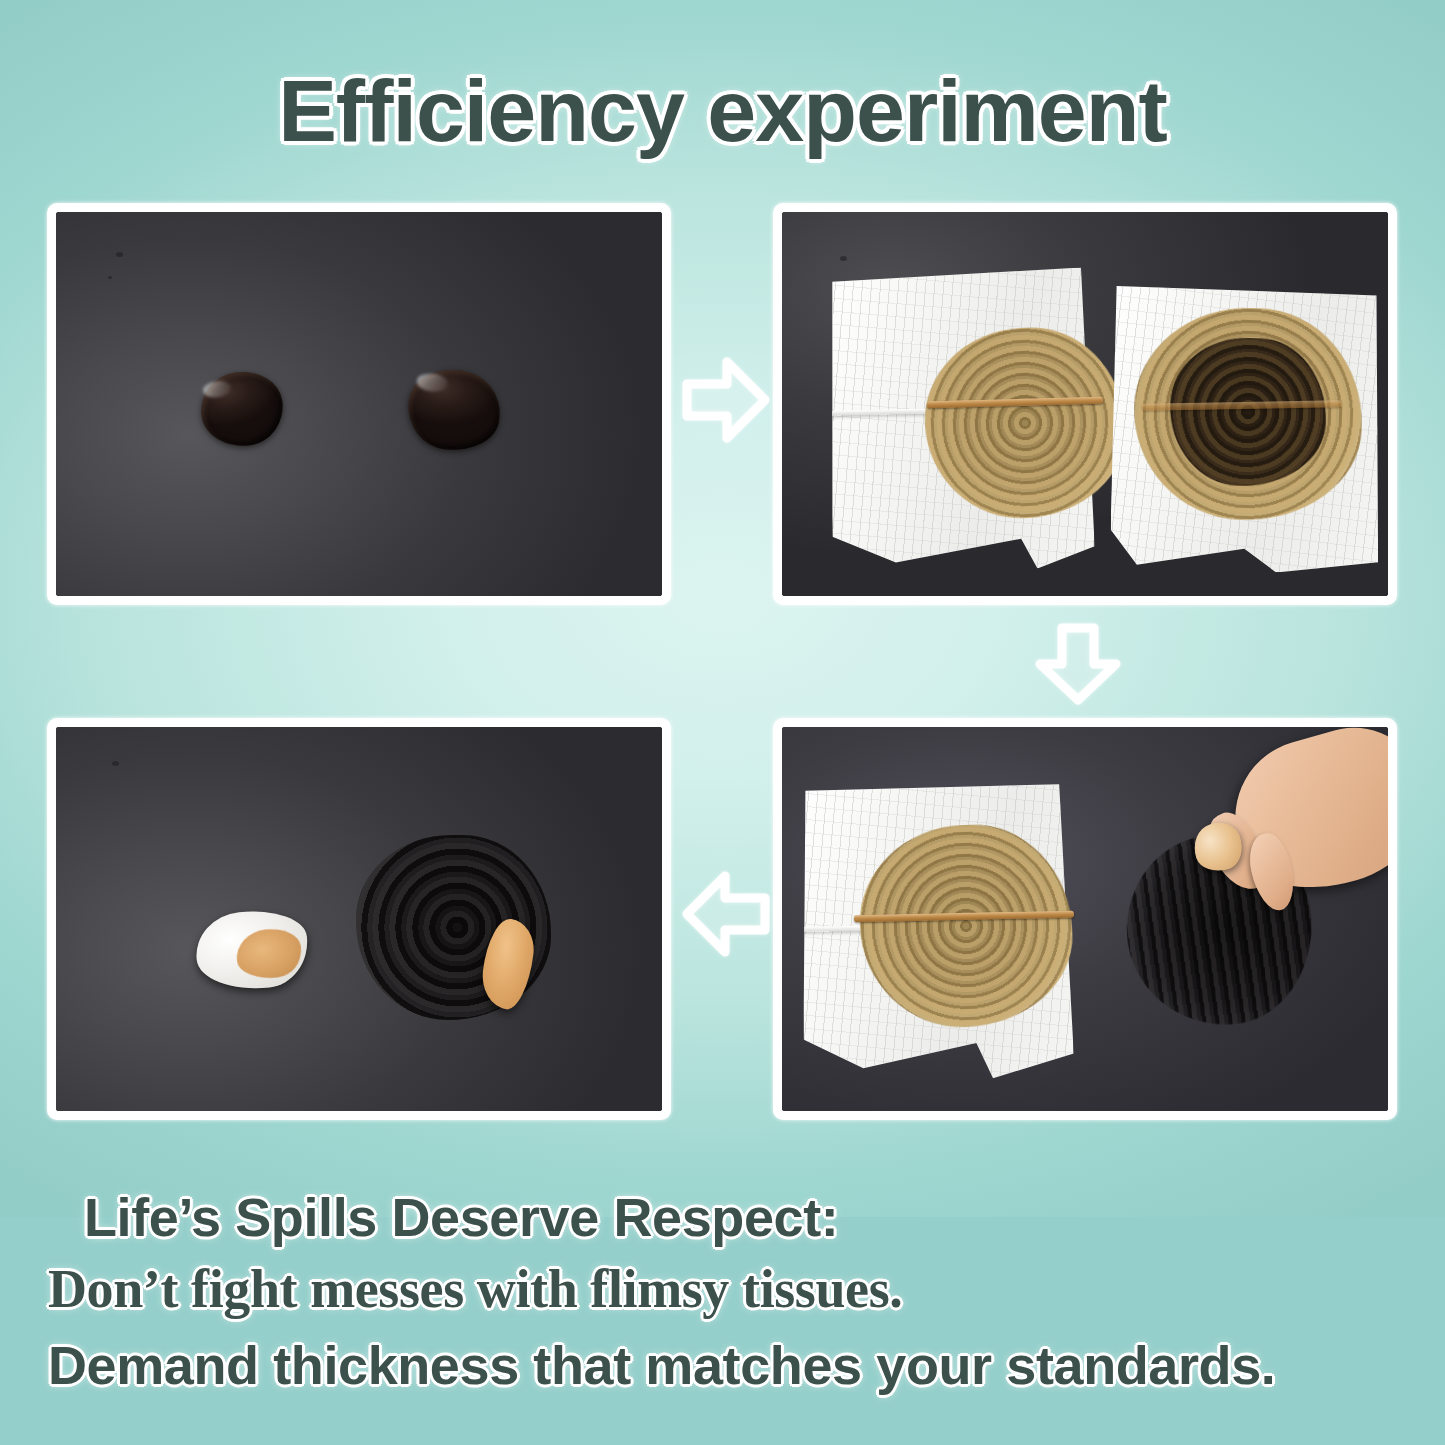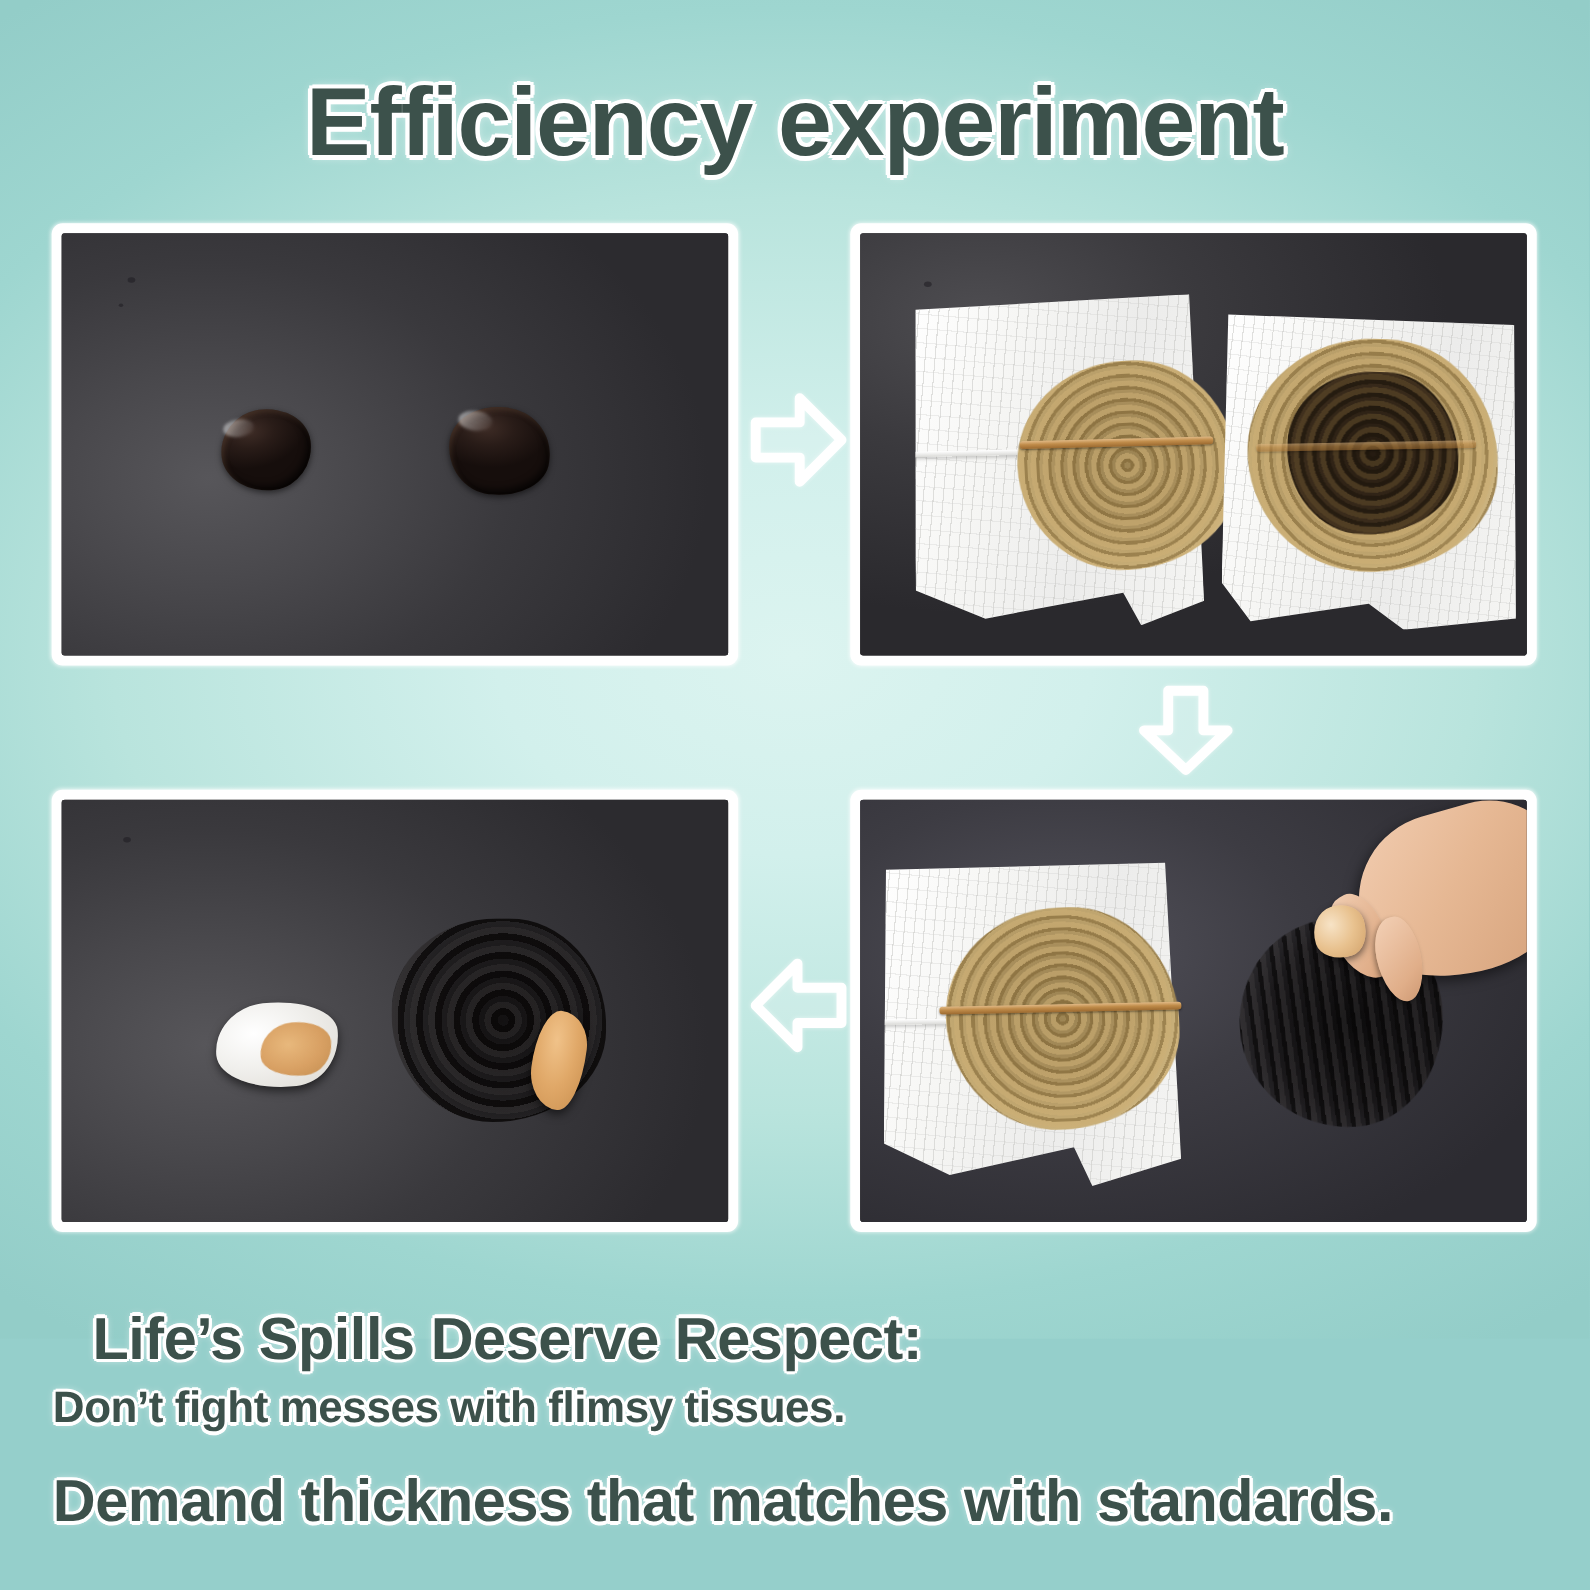"Don’t fight messes with flimsy" #caption-2 { font-family: none -> Liberation Serif, serif; font-size: 40px -> 54px }
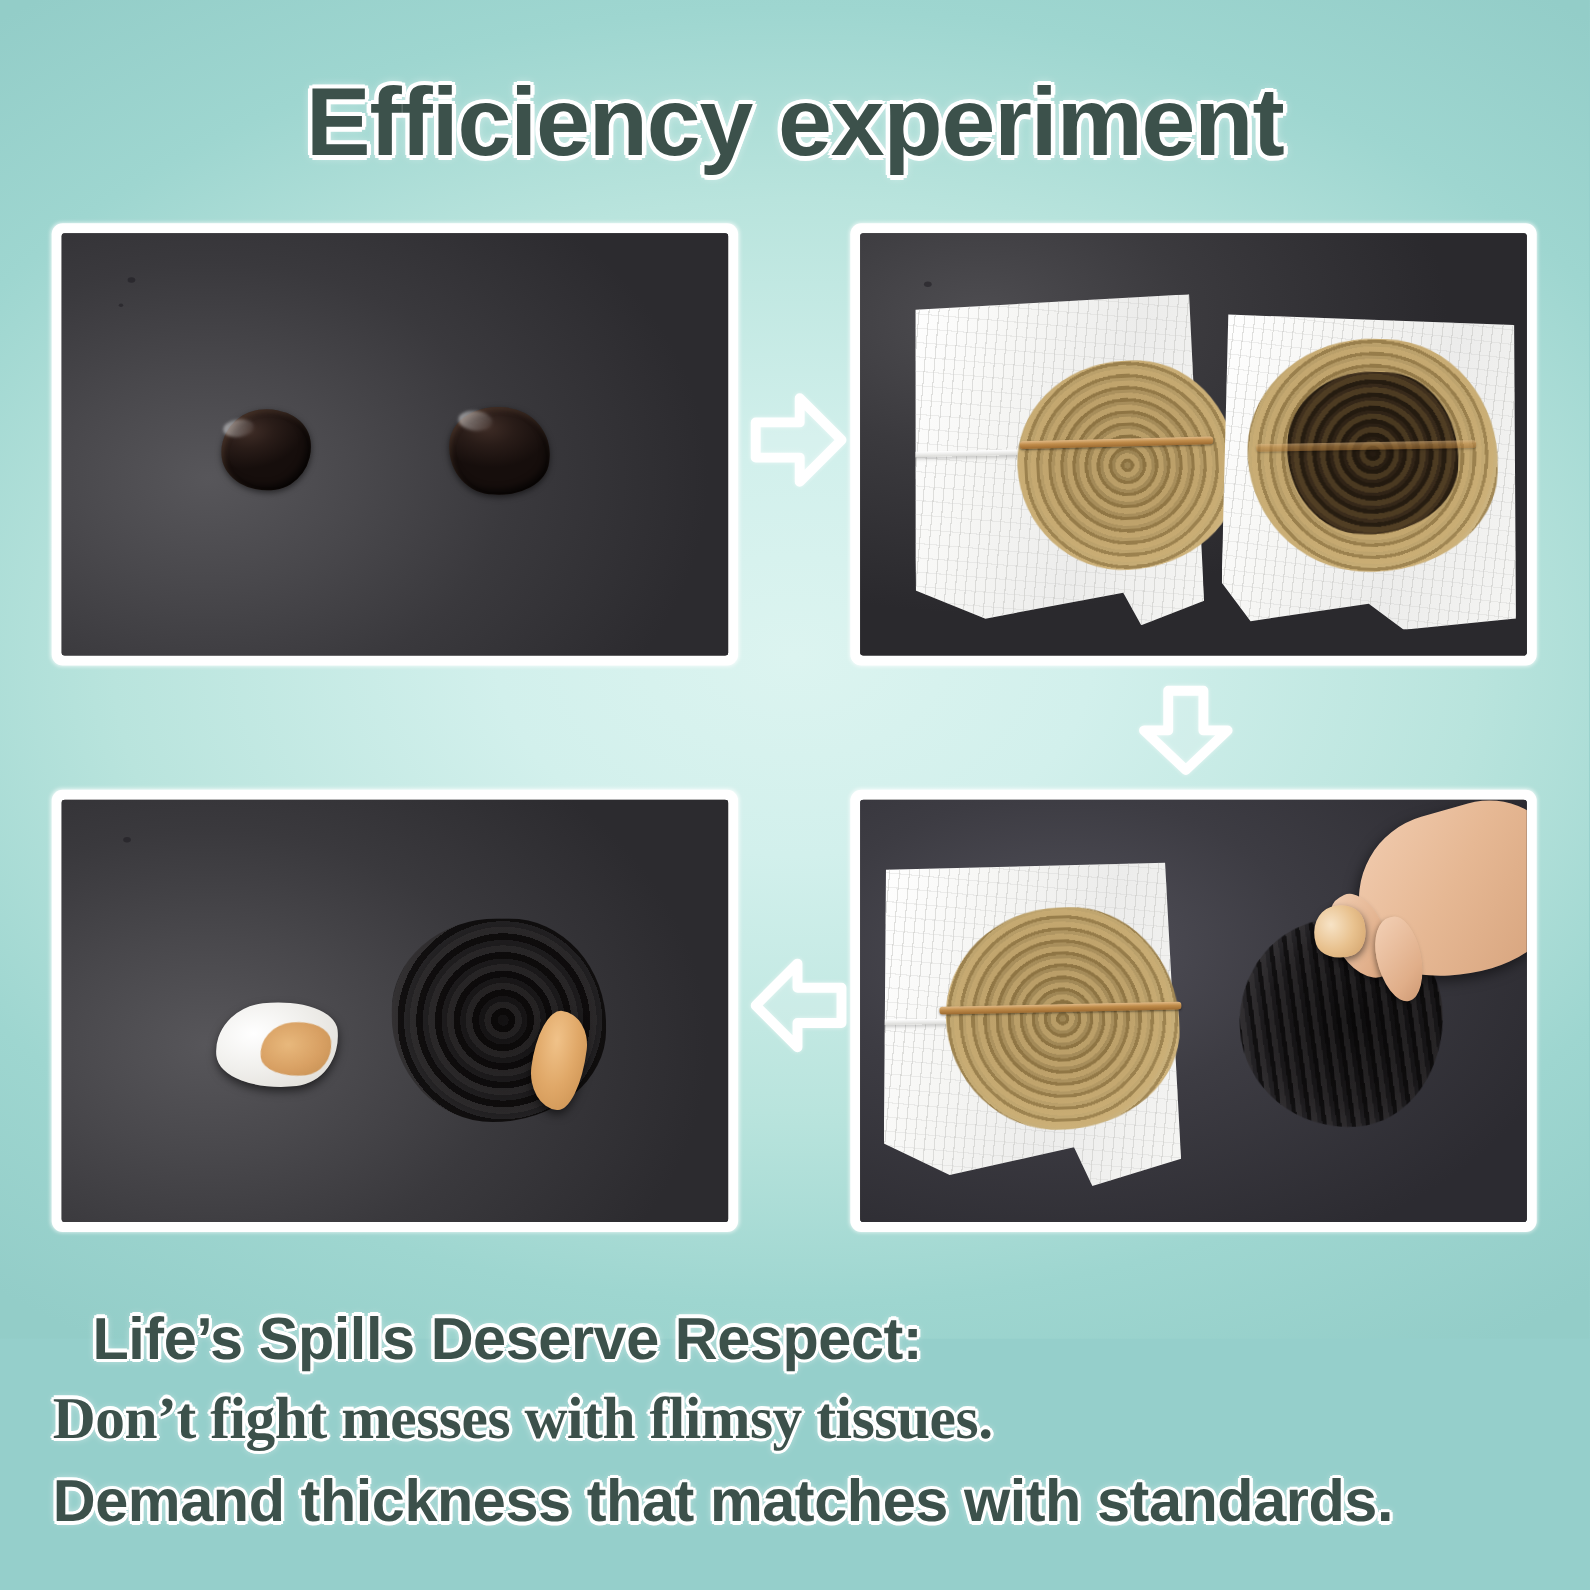"Demand thickness that matches with" div.caption { text: with -> your }
